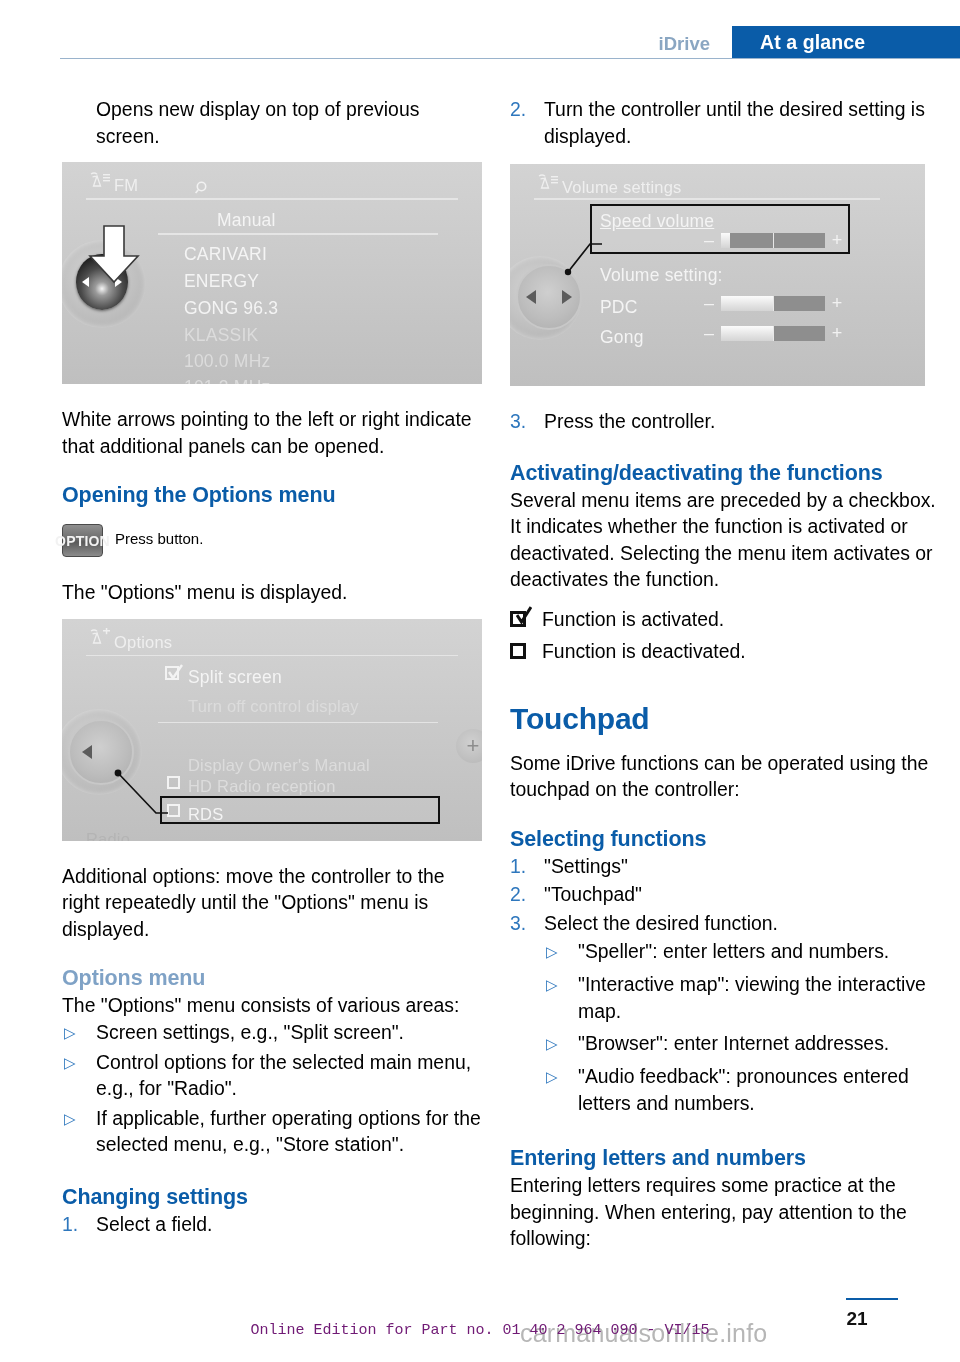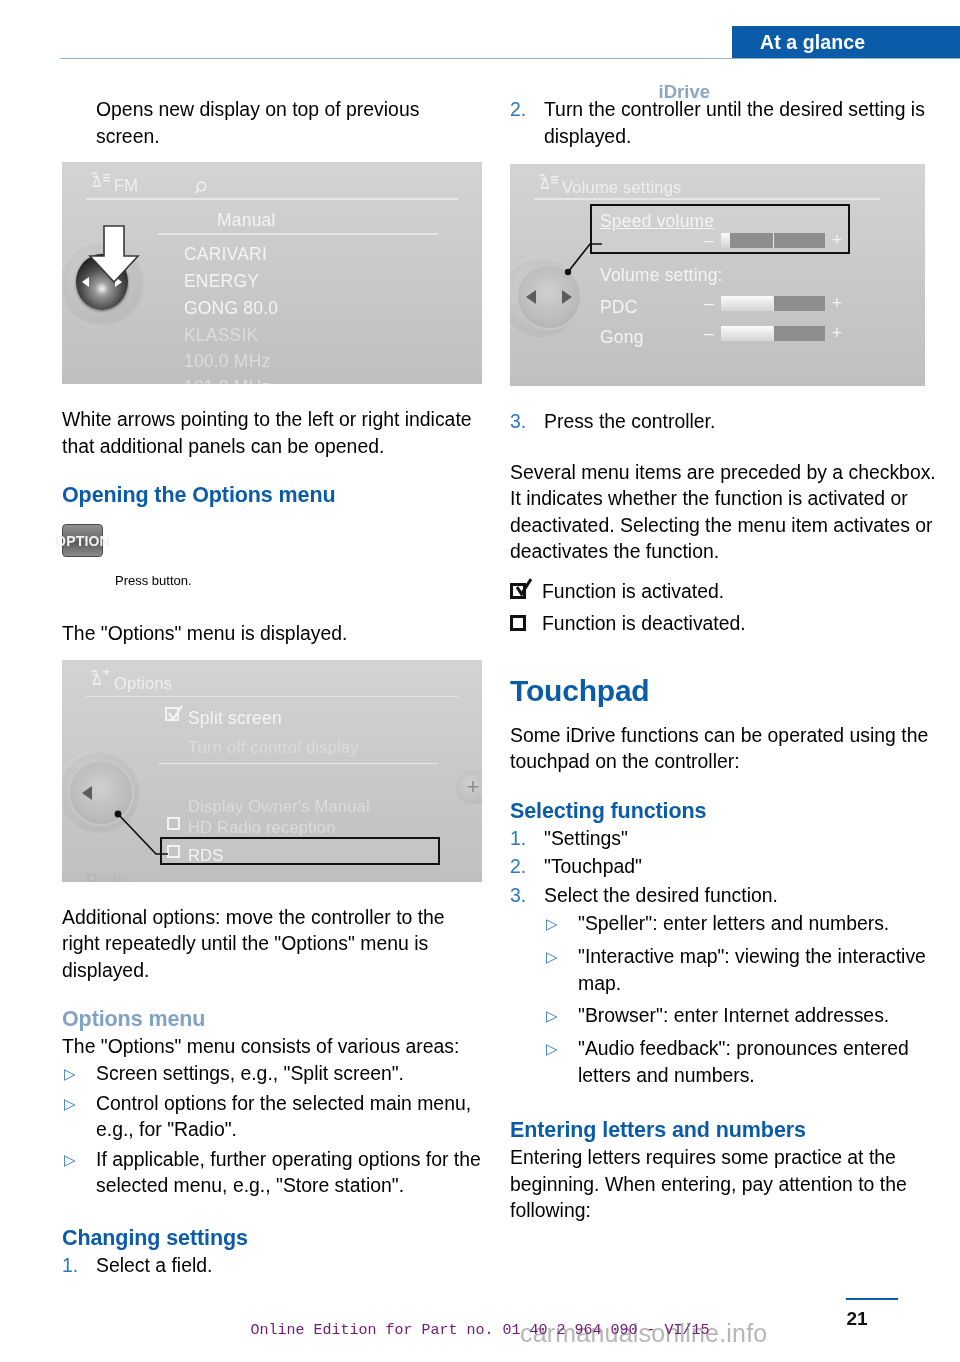"iDrive" .header-chapter { margin-top: 48px -> none }
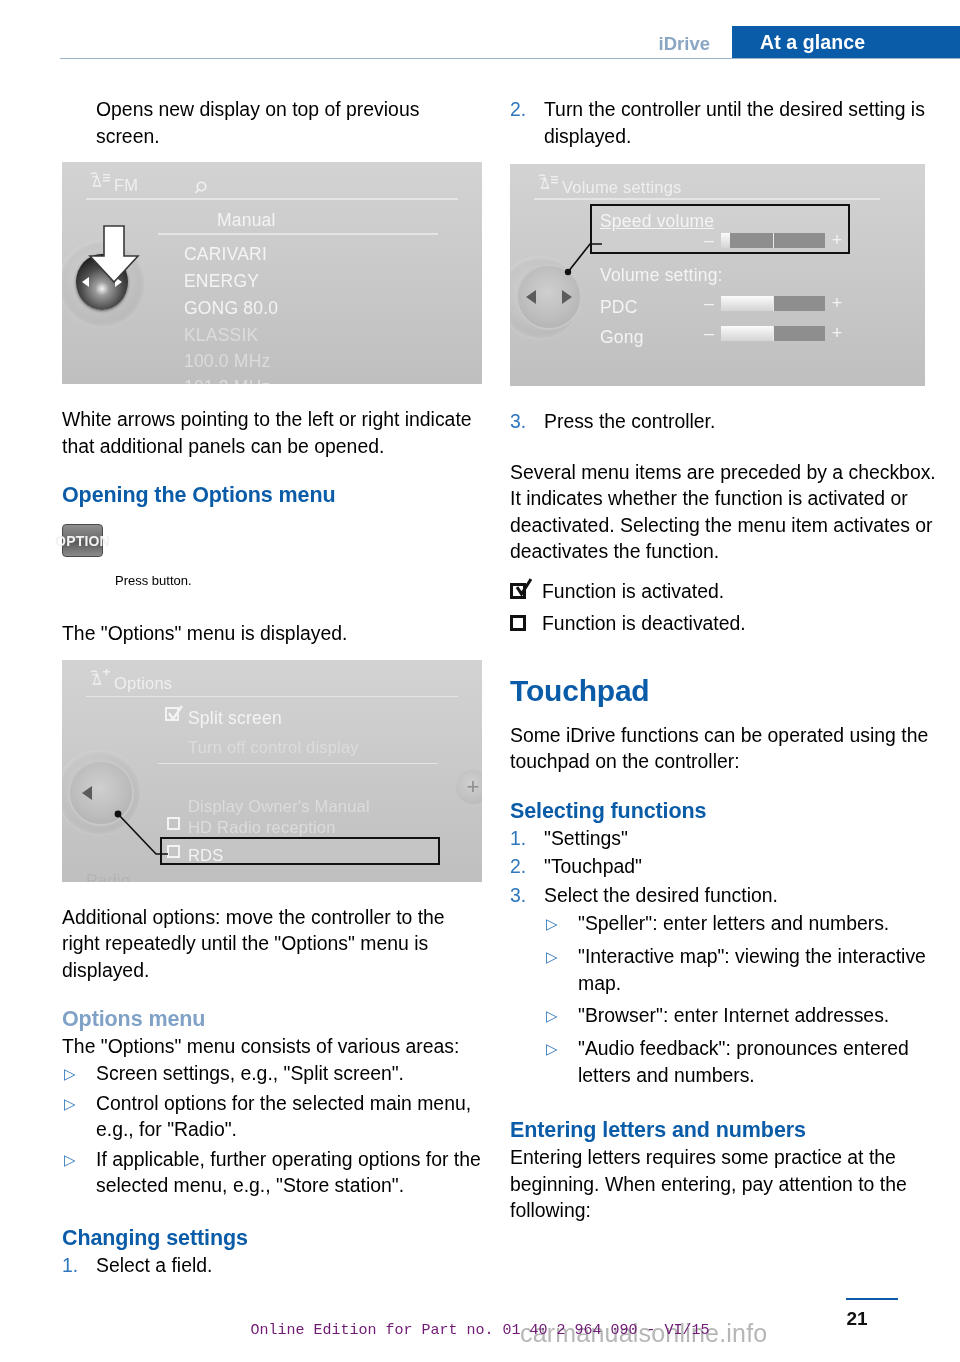"GONG 80.0" div.scr-item { text: 80.0 -> 96.3 }
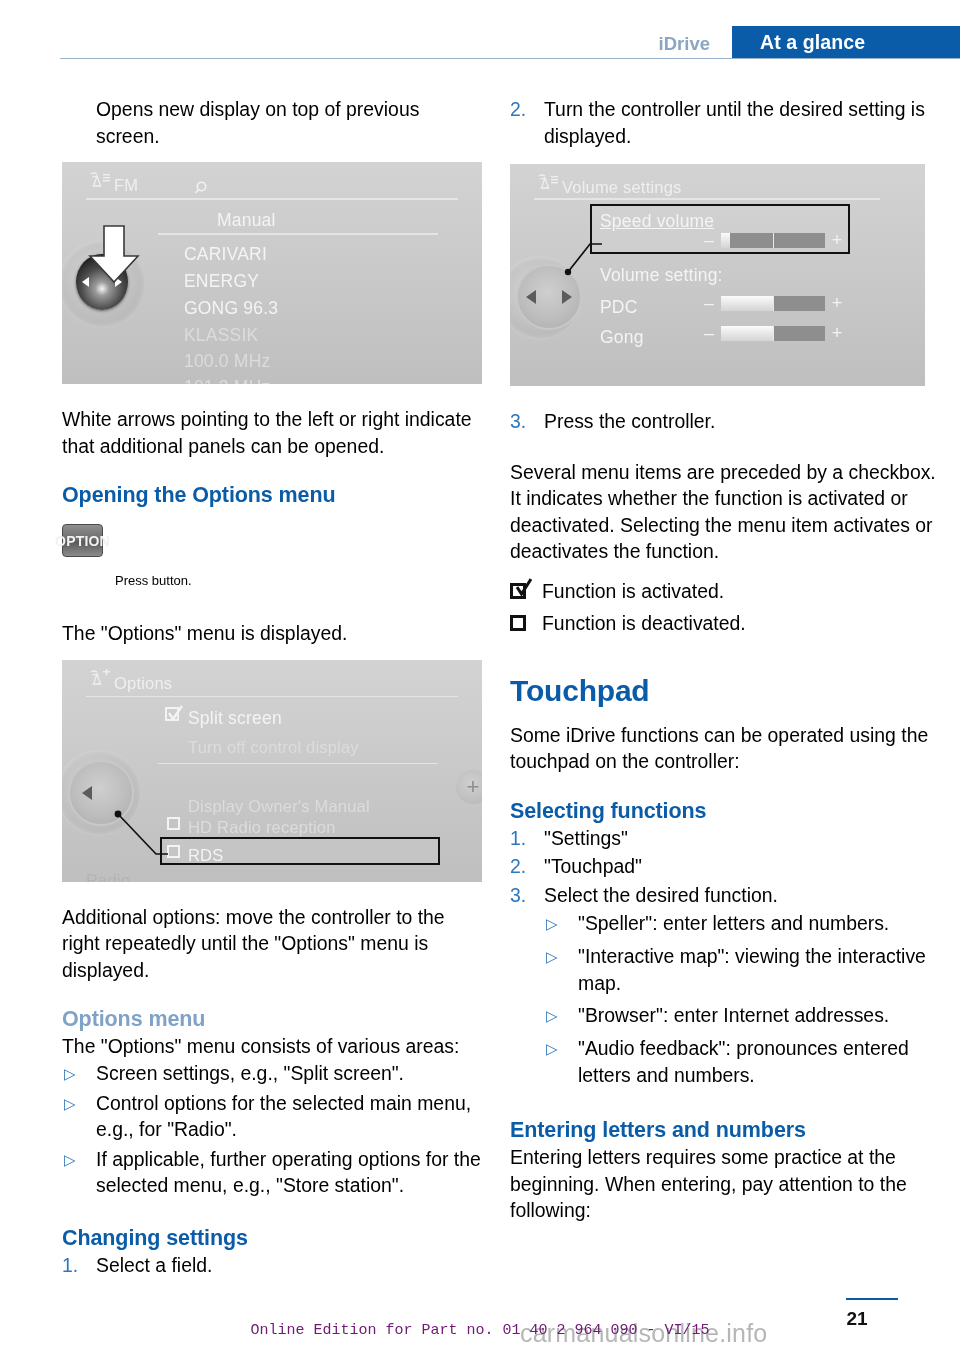"Activating/deactivating the functions" div.h2 { html: none -> <div>Activating/deactivating the functions</div> }
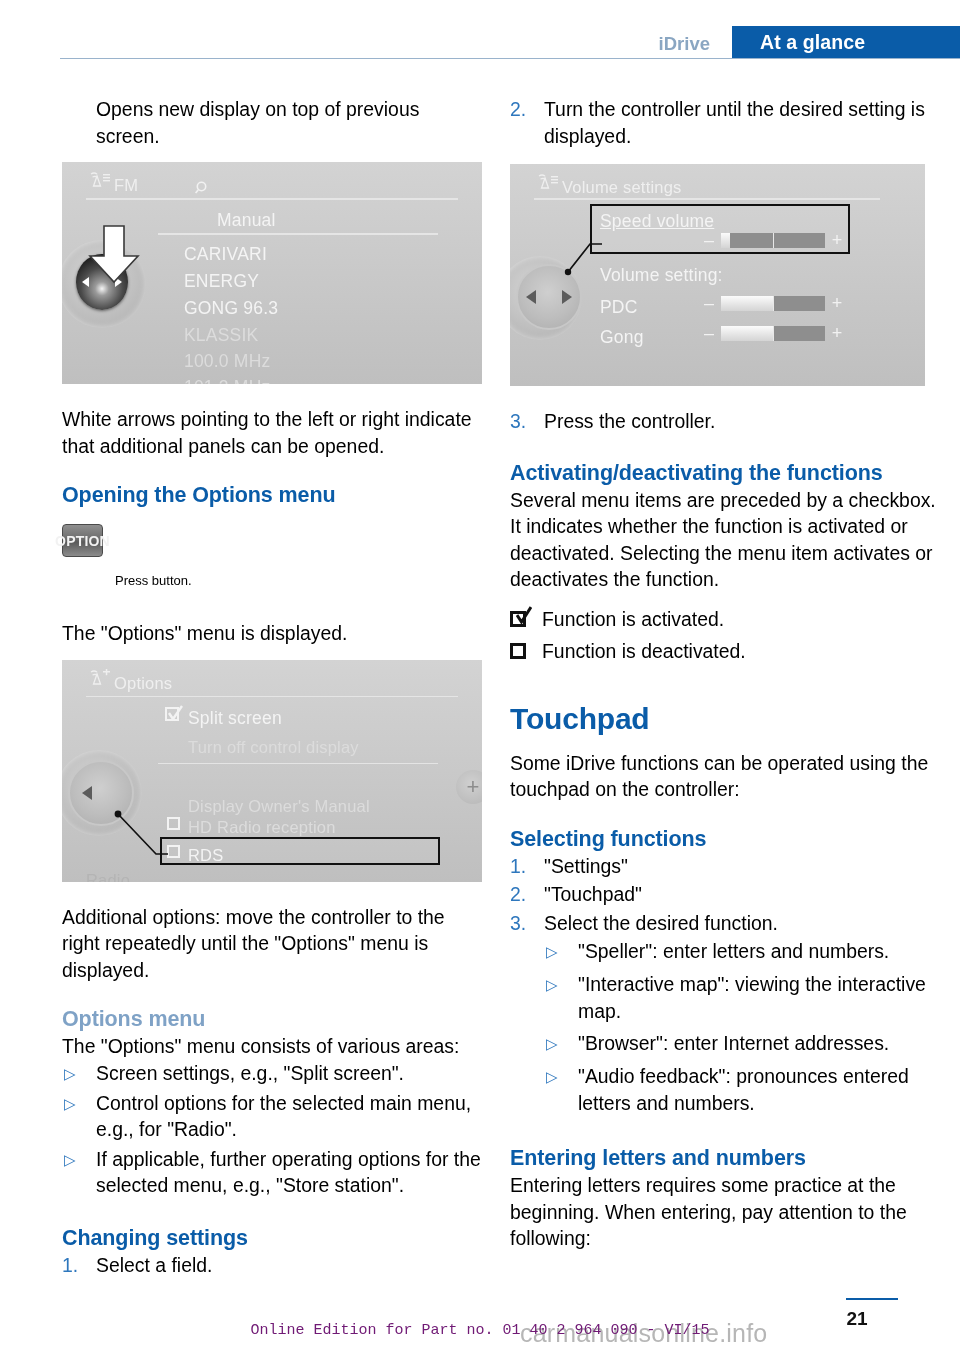"Press button." .opt-label { font-size: 13px -> 15px; margin-top: 42px -> none }
